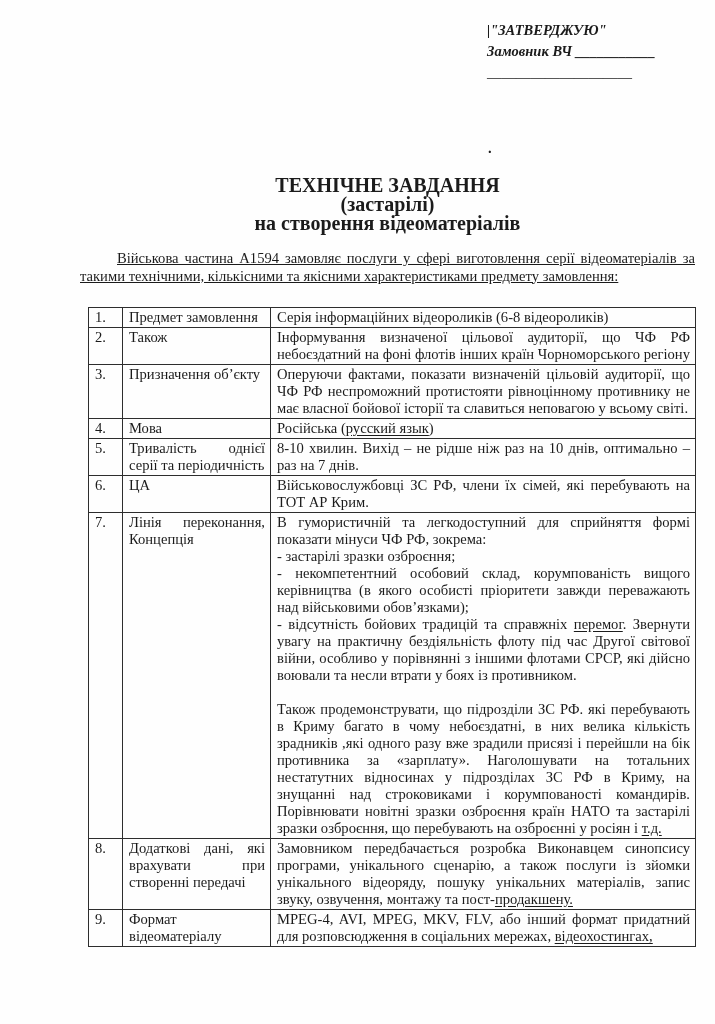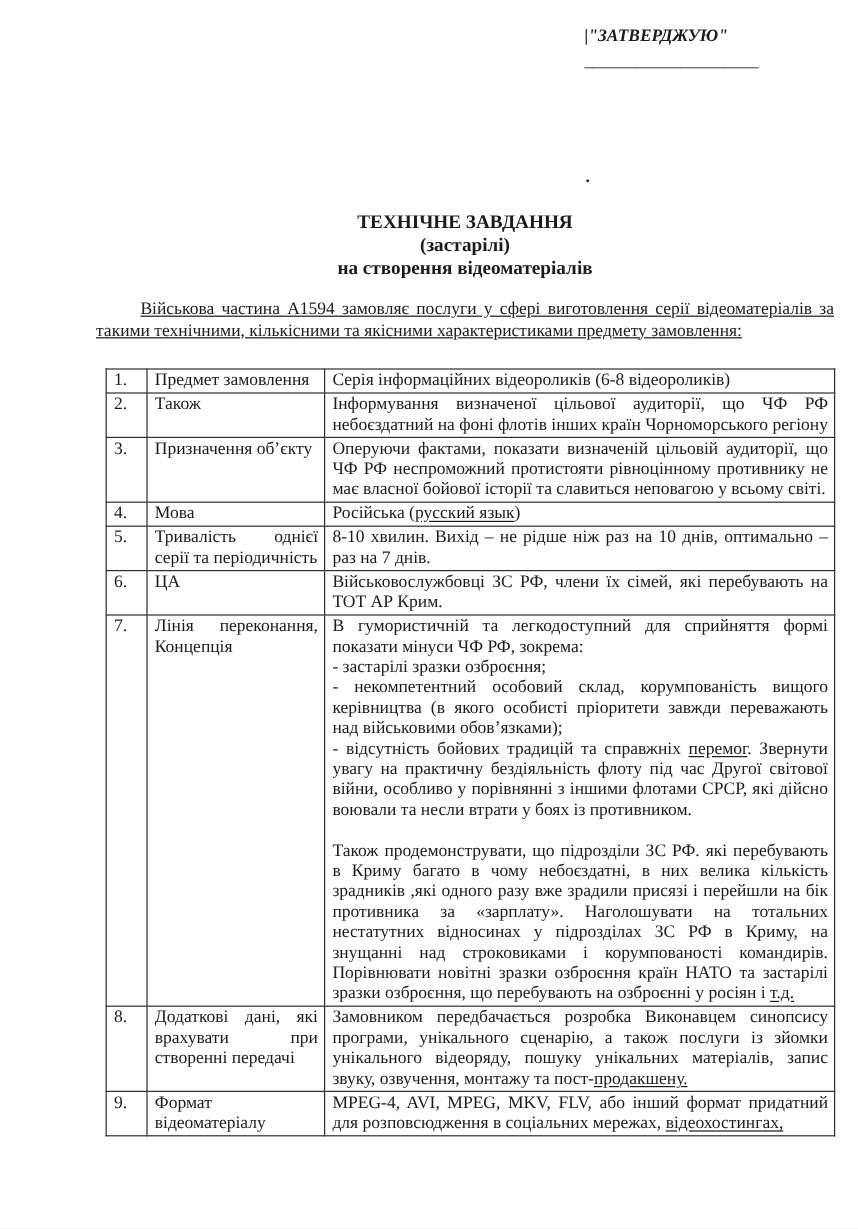"Замовник ВЧ ___________" div.b { html: none -> <div>Замовник ВЧ ___________</div> }
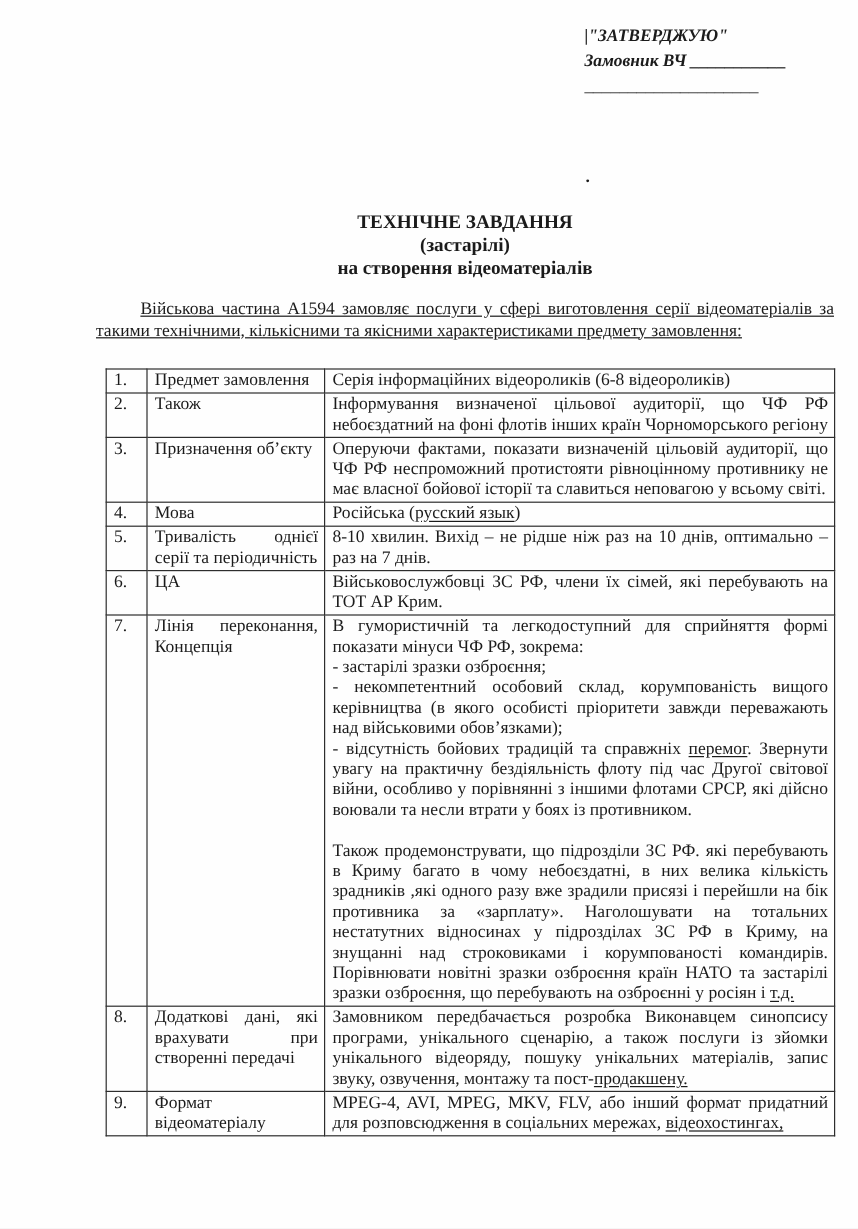"ТЕХНІЧНЕ ЗАВДАННЯ" .doc-title { font-size: 16px -> 20px }
